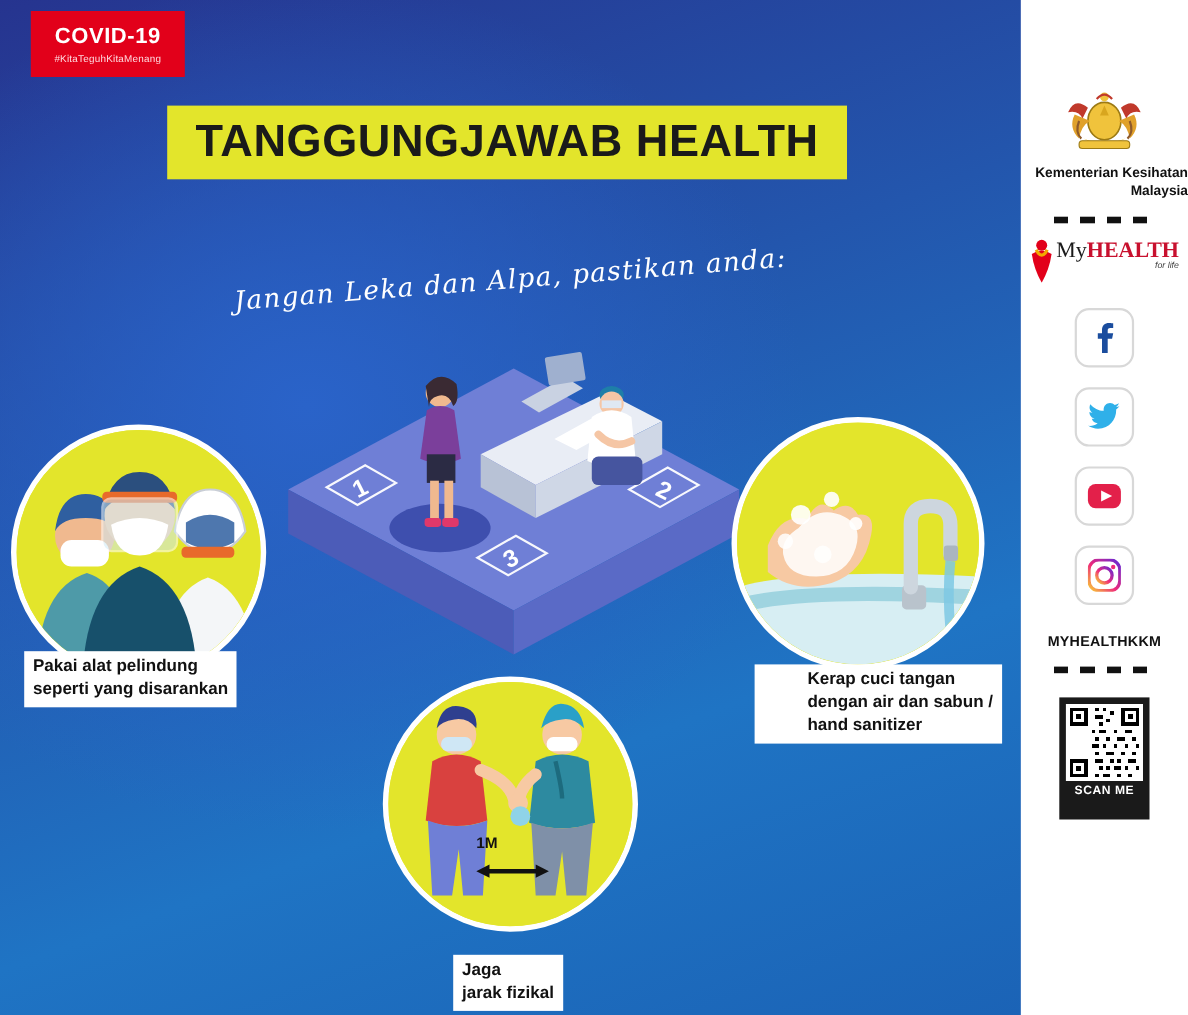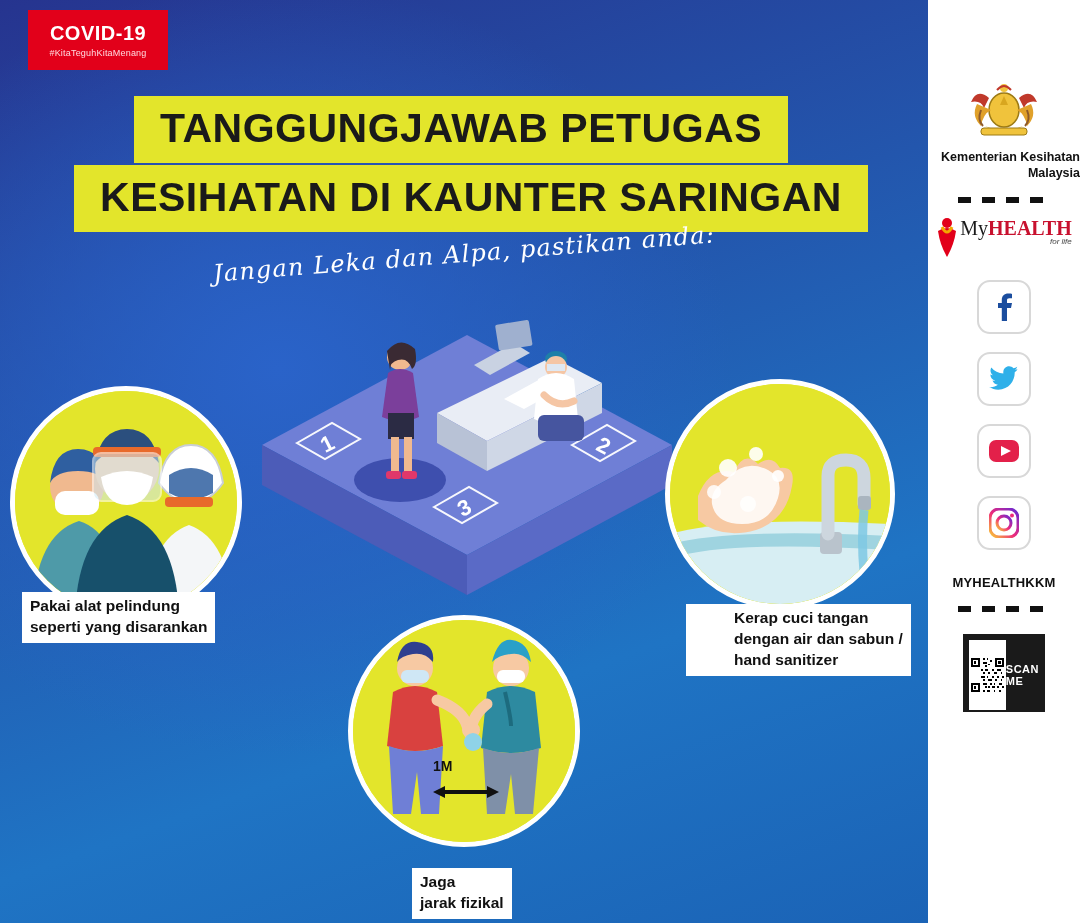"TANGGUNGJAWAB PETUGAS" div.title-line { text: PETUGAS -> HEALTH }
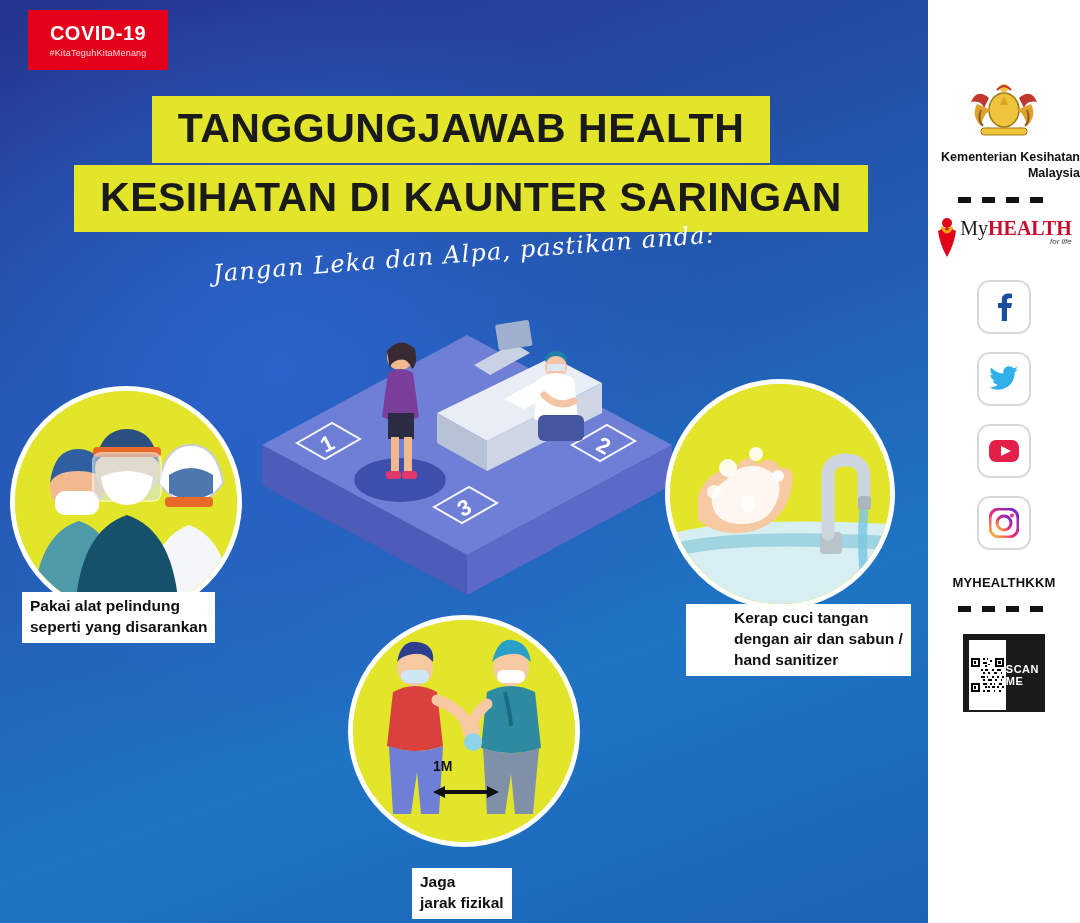"KESIHATAN DI KAUNTER SARINGAN" div.title-line { html: <div>KESIHATAN DI KAUNTER SARINGAN</div> -> none }
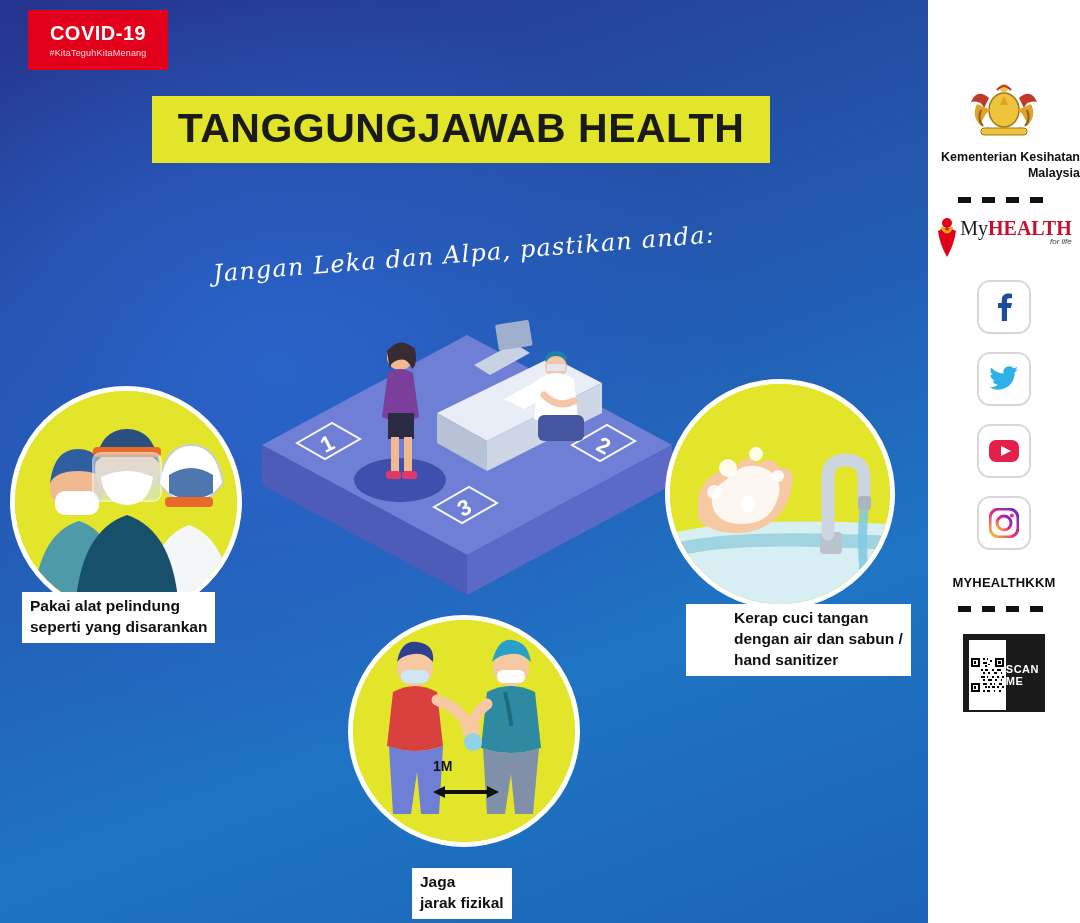"SCAN ME" .qr-box { flex-direction: none -> column; padding: 6px 6px 2px 6px -> 6px 6px 16px 6px }
